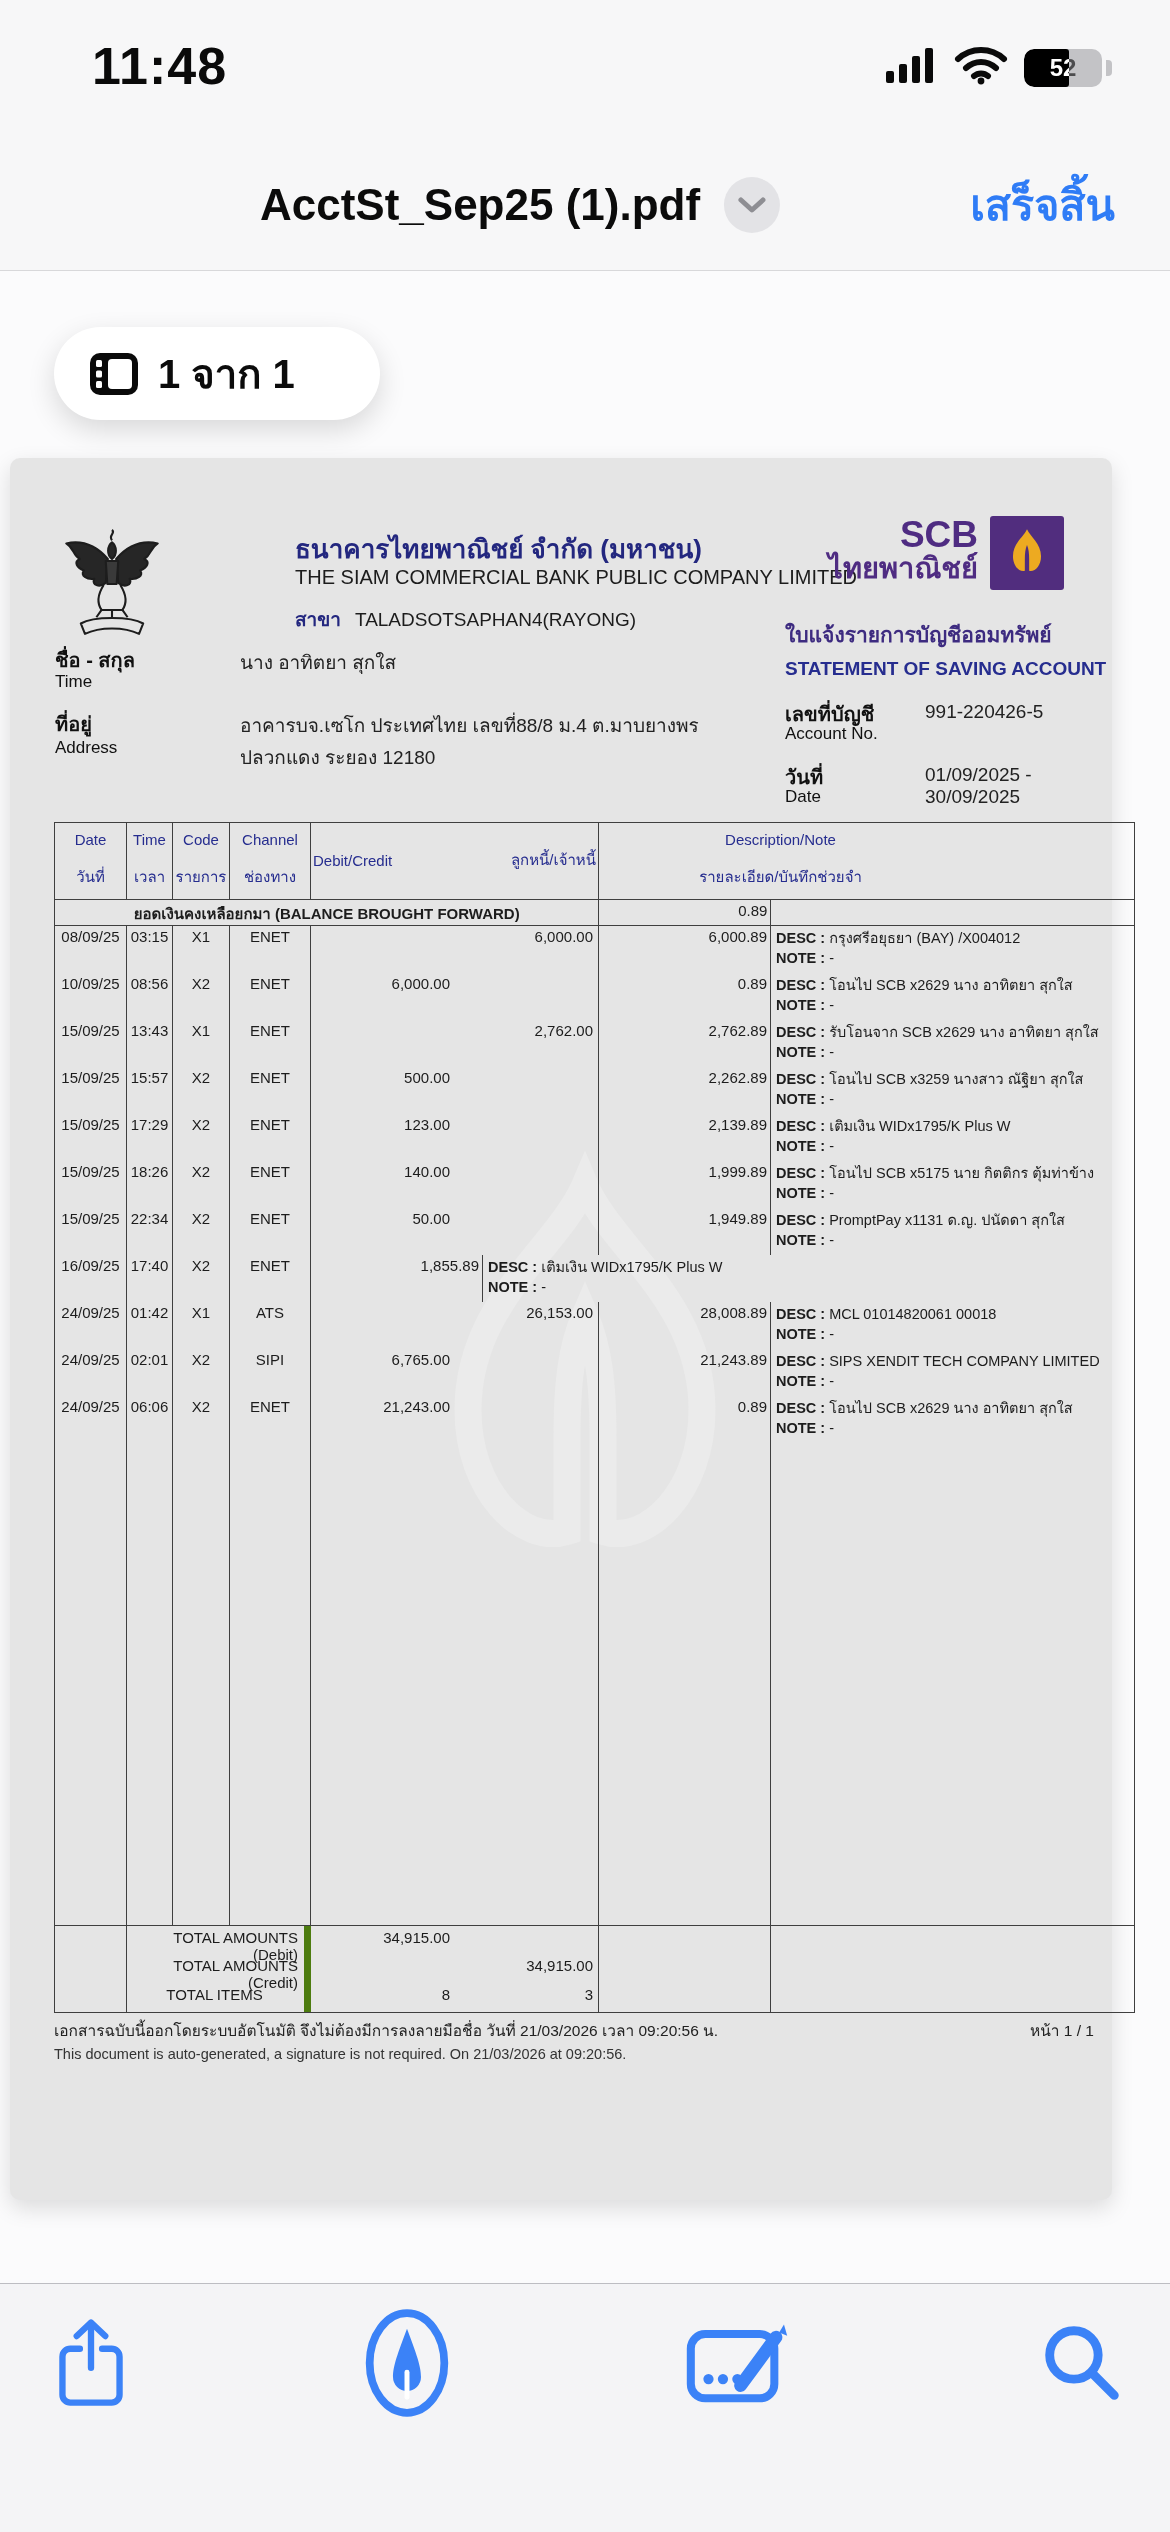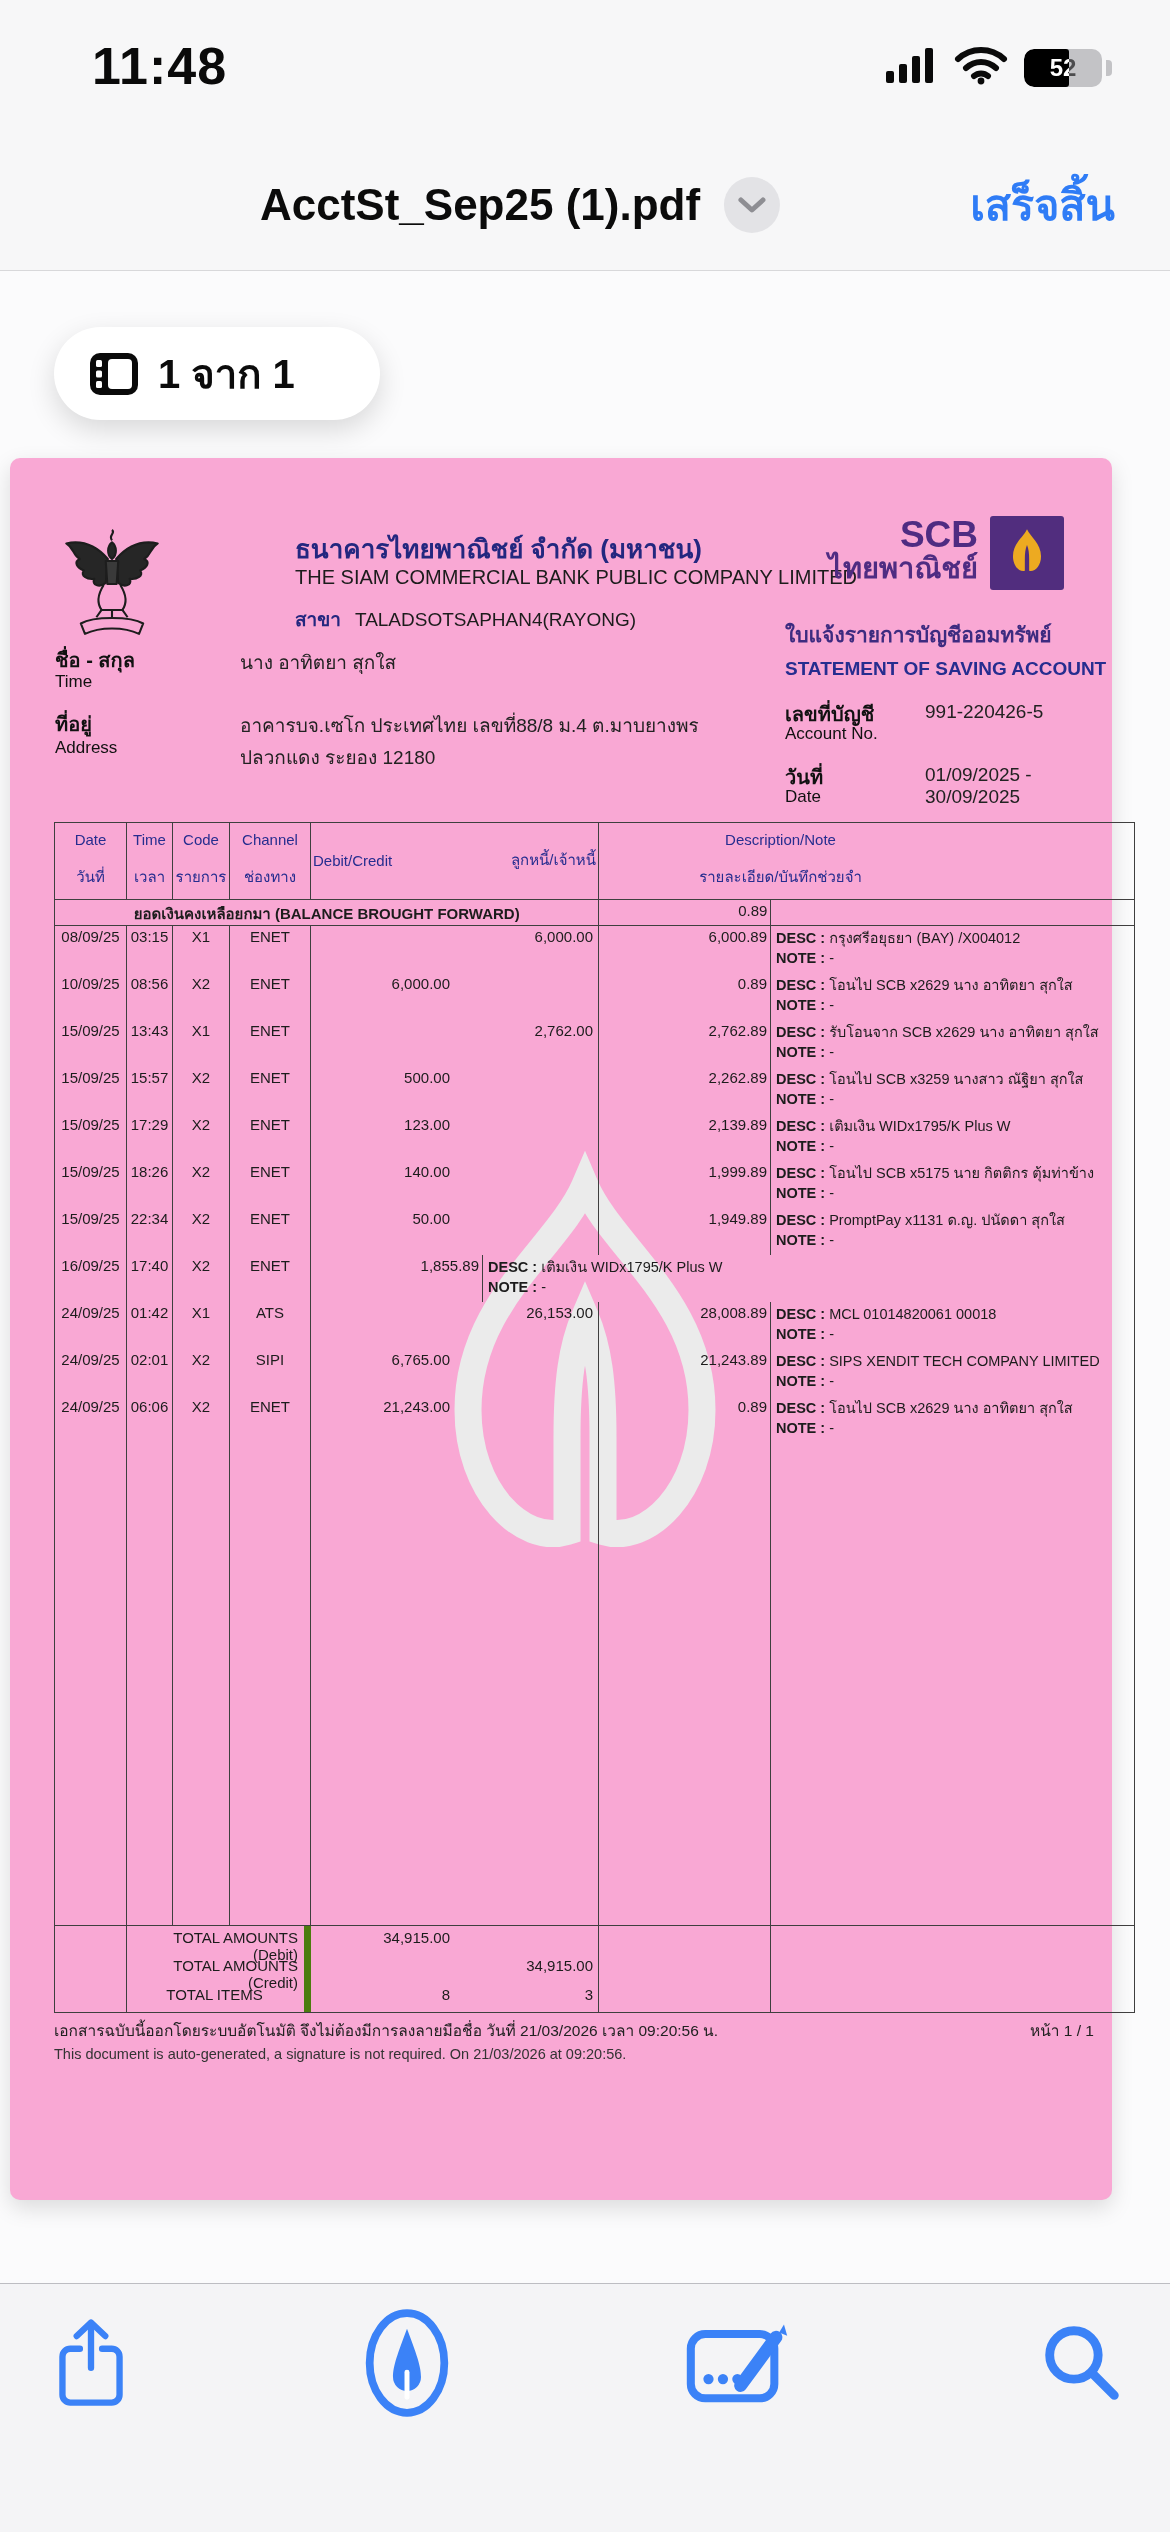"ธนาคารไทยพาณิชย์ จำกัด (มหาชน)" .doc { background: #f9a8d4 -> #e5e5e5 }
